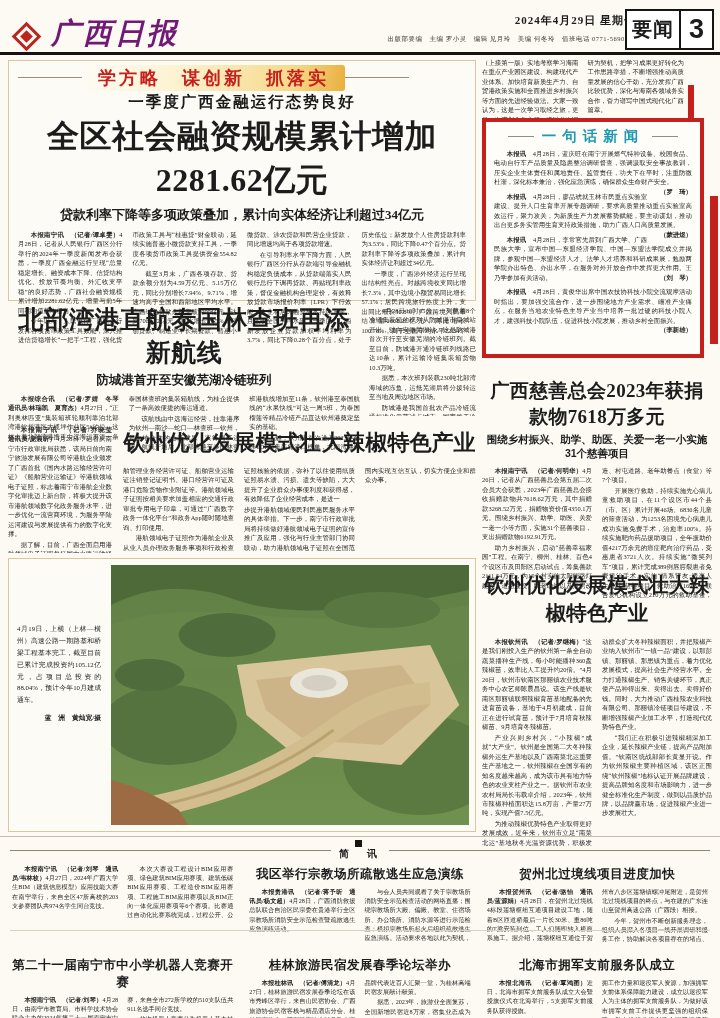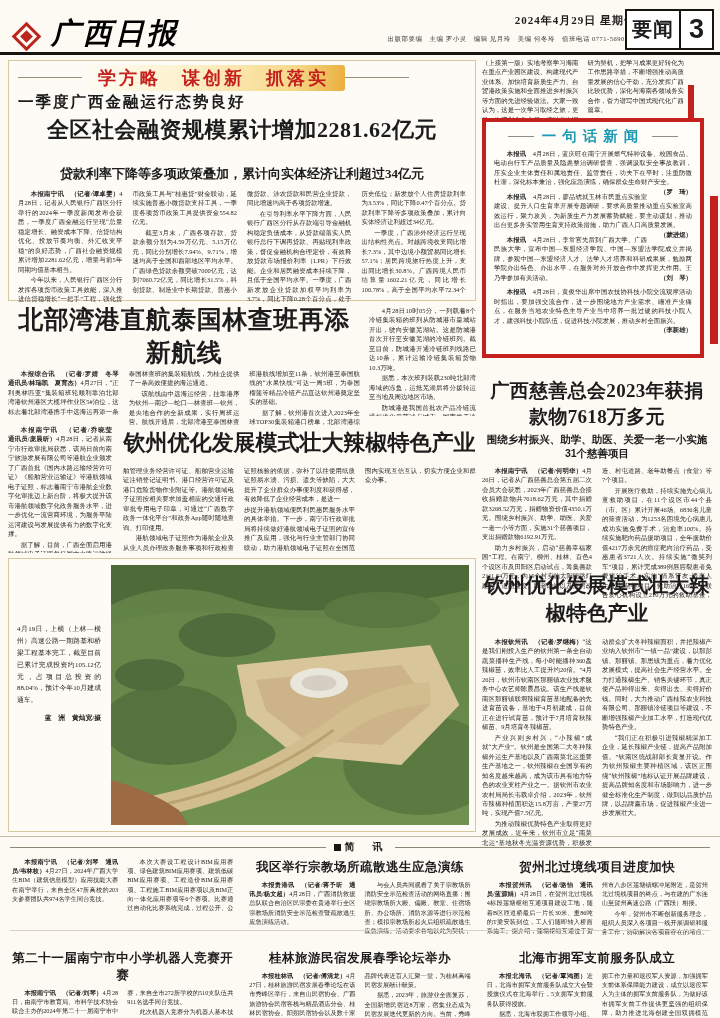"广西日报" .logo-text { color: #000000 -> #701a75 }
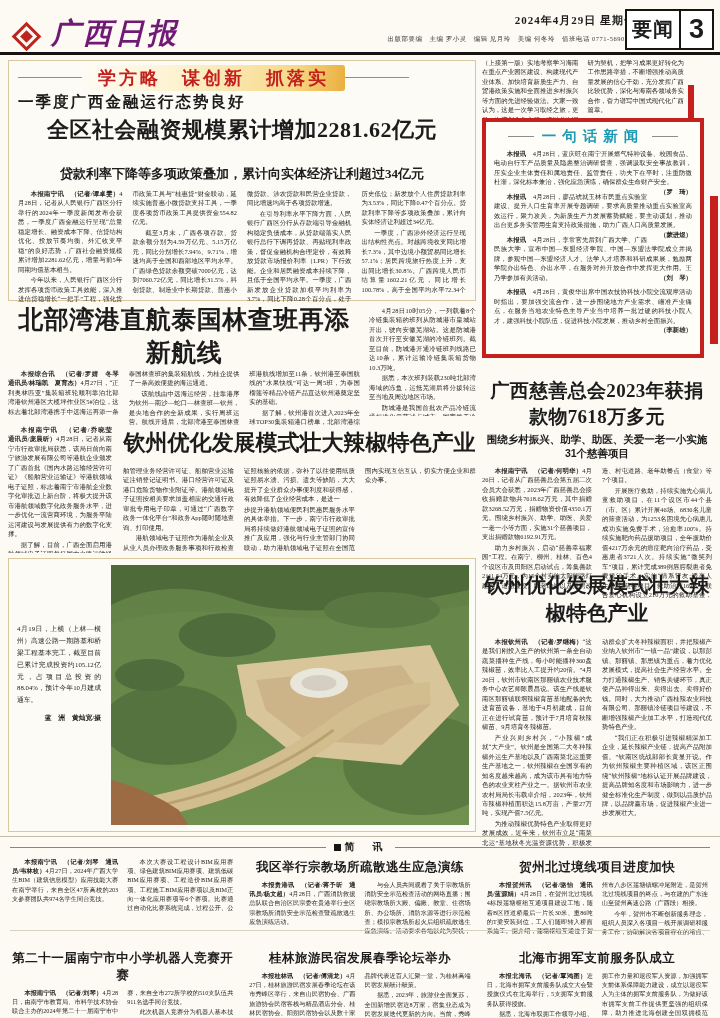"一季度广西金融运行态势良好" .kicker { text-align: left -> center }
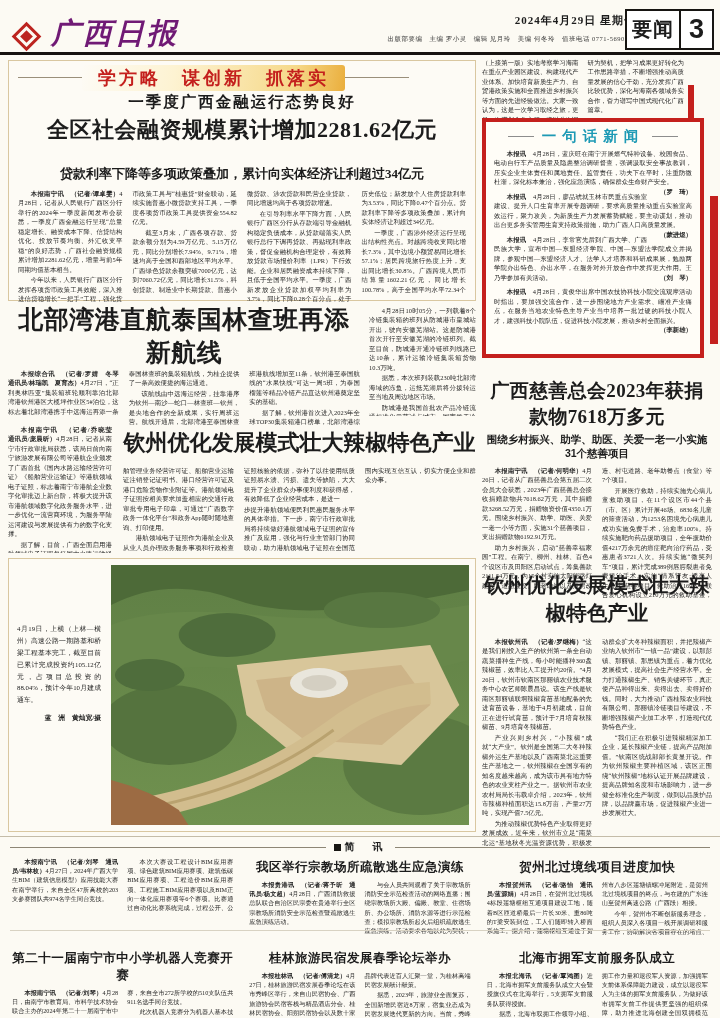"全区社会融资规模累计增加2281.62亿元" .fin-h1 { font-size: 22px -> 32px; margin: 2px 0 20px -> 2px 0 3px }
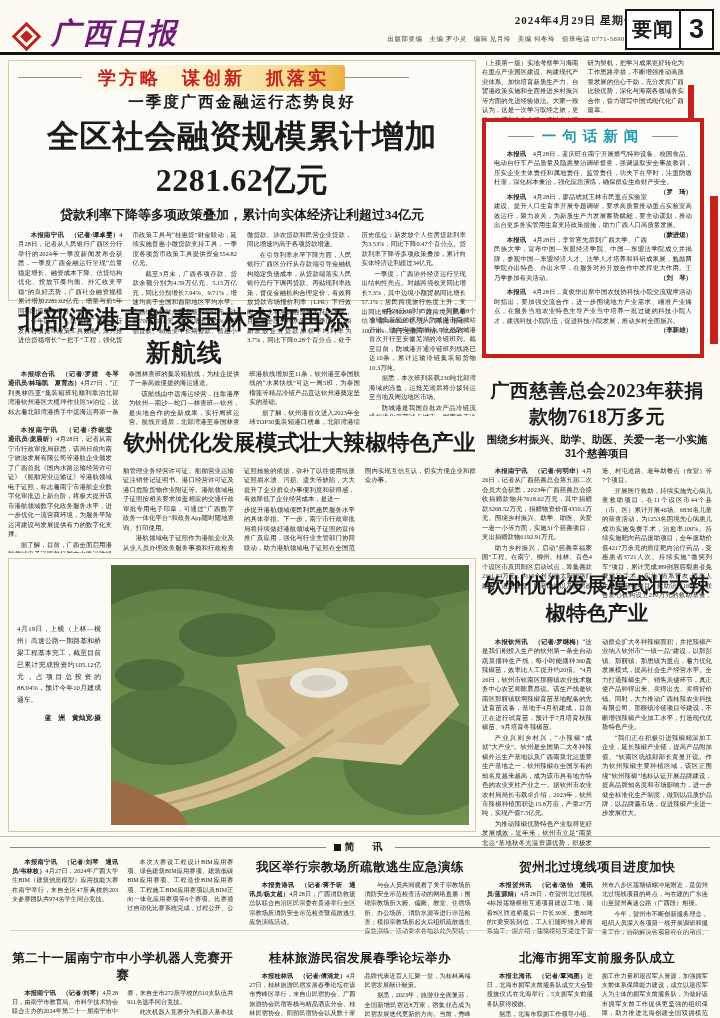"防城港首开至安徽芜湖冷链班列" div.port-sub { html: none -> <div>防城港首开至安徽芜湖冷链班列</div> }
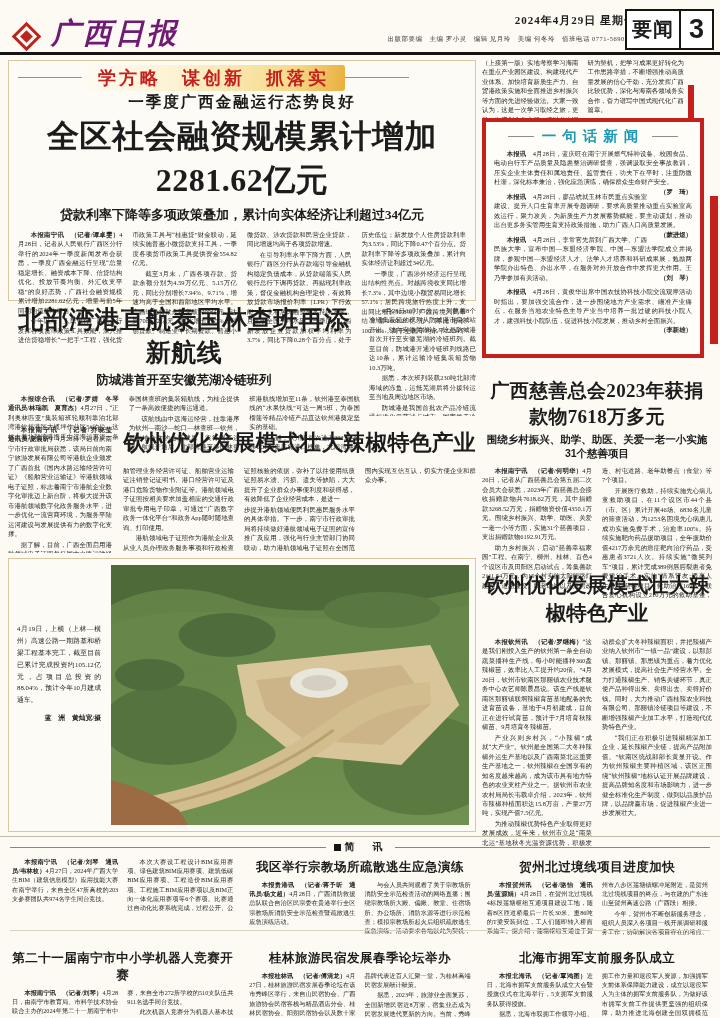"简 讯" .bh-label { flex-direction: none -> column }
